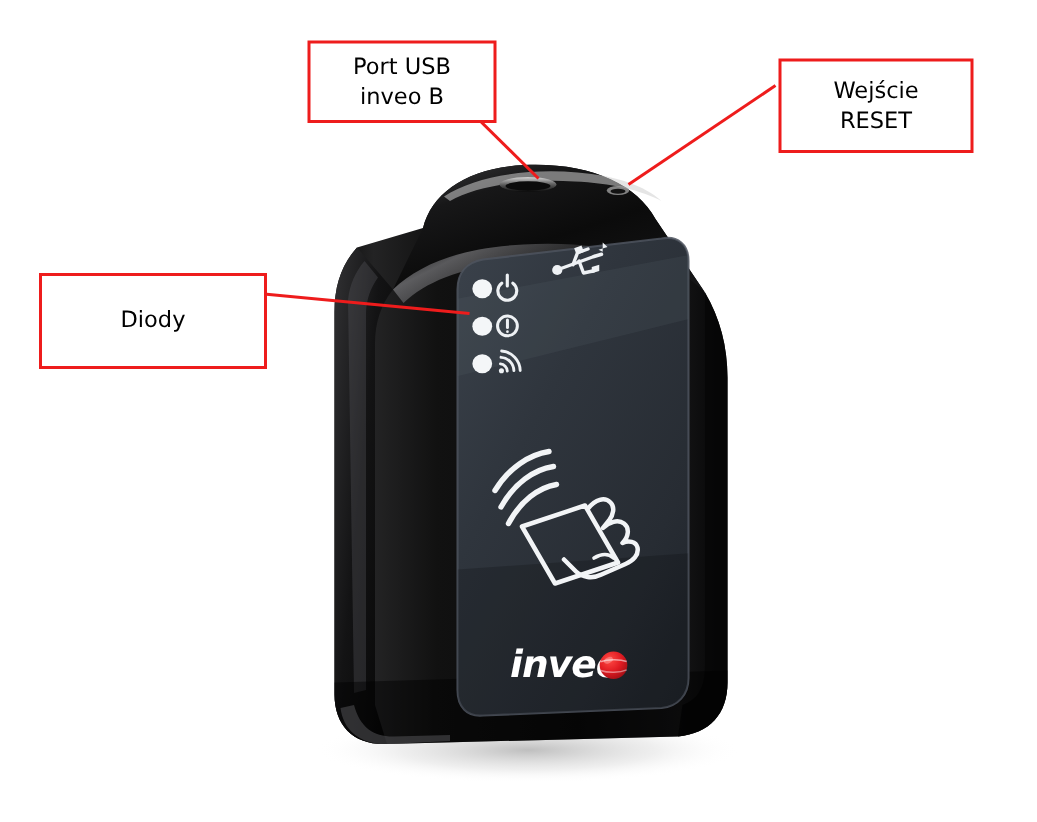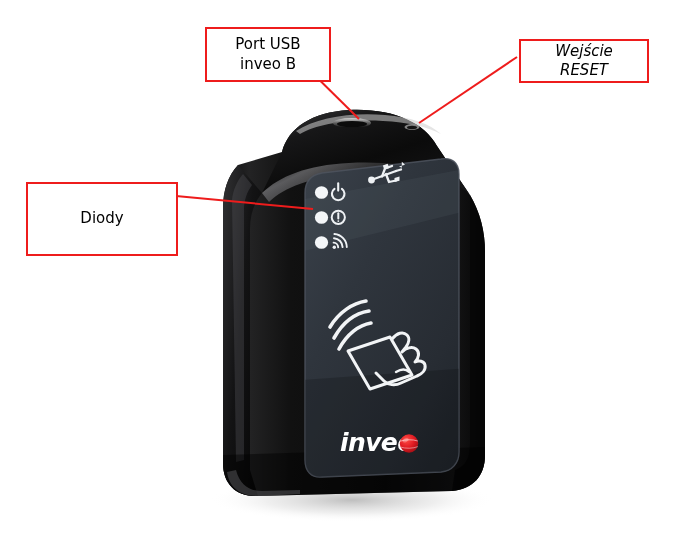"Wejście" #callout-reset { font-style: italic -> none; height: 44px -> 63px }
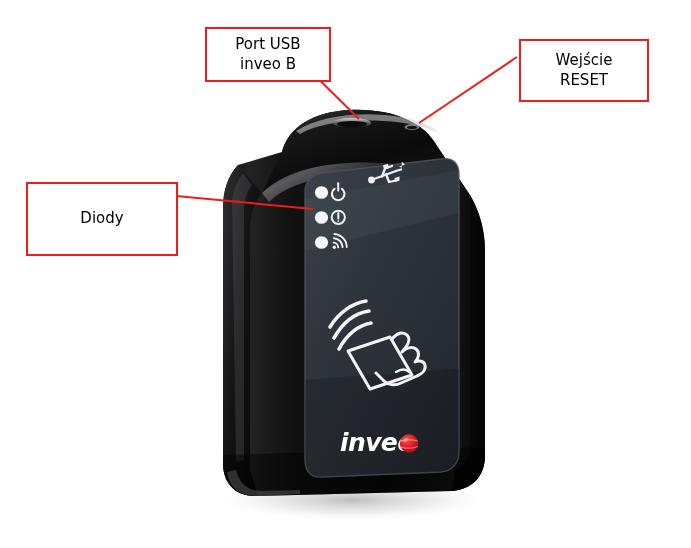"Diody" #callout-leds { height: 74px -> 64px }
